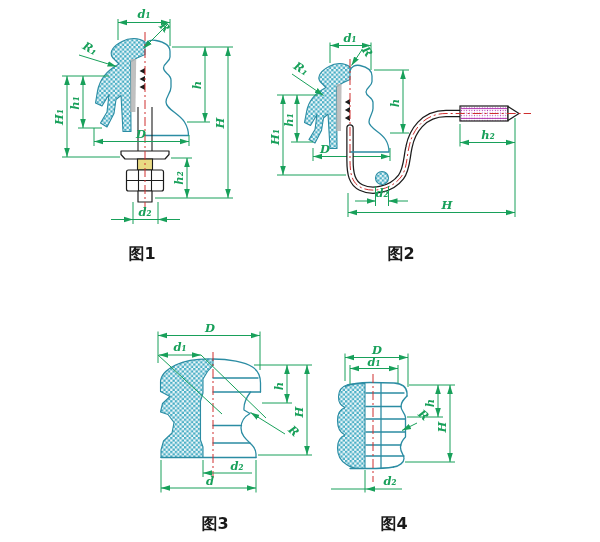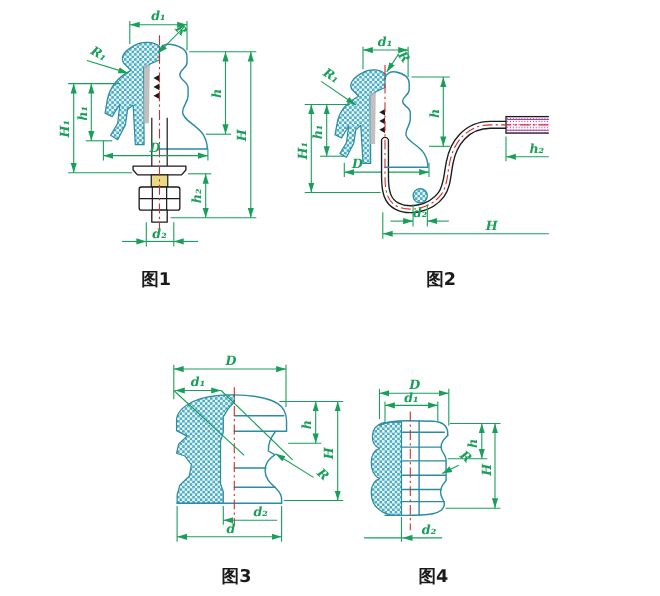"d₁" #stage { padding-left: none -> 36px }
